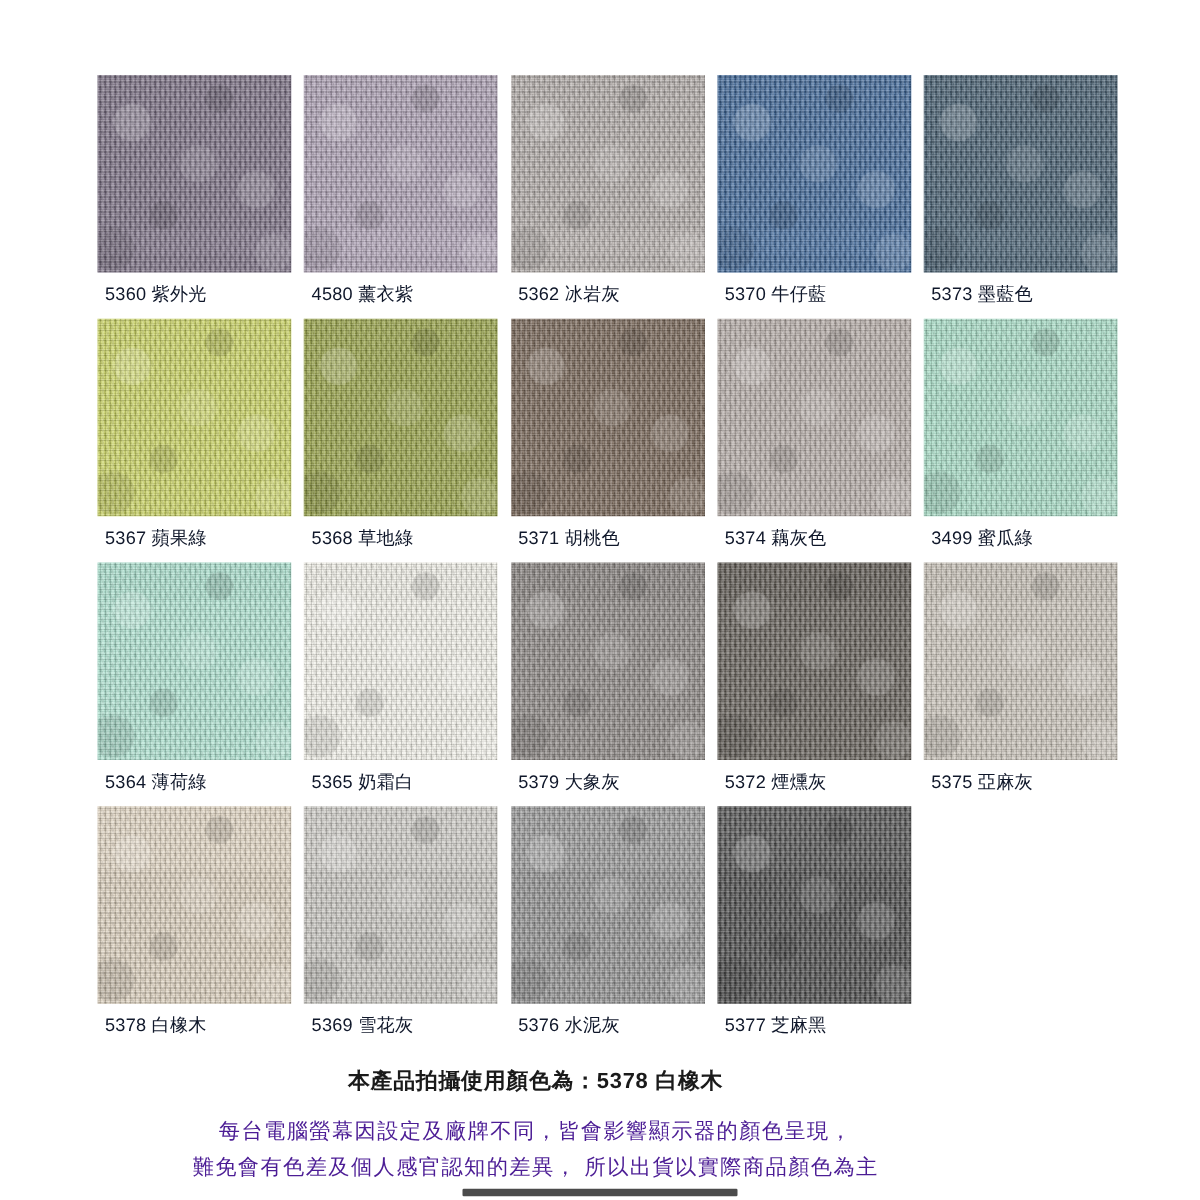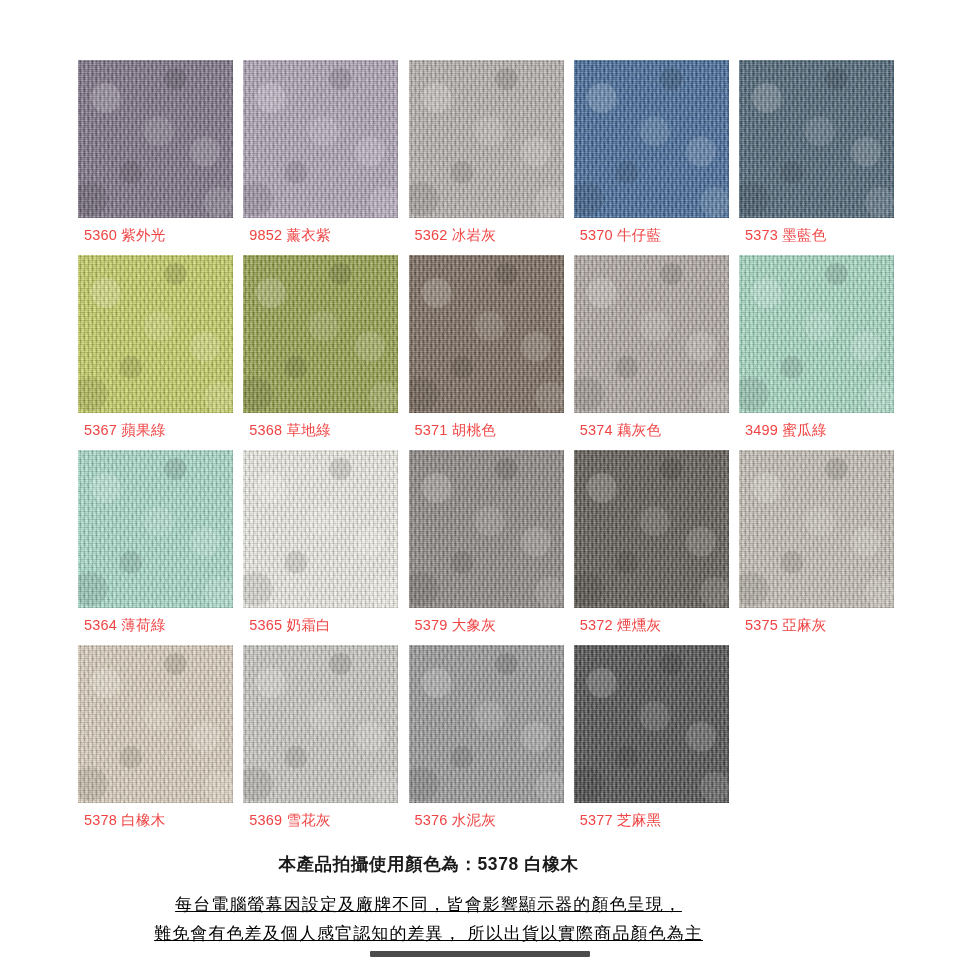"5360 紫外光" .swatch-label { color: #ef4444 -> #0f172a }
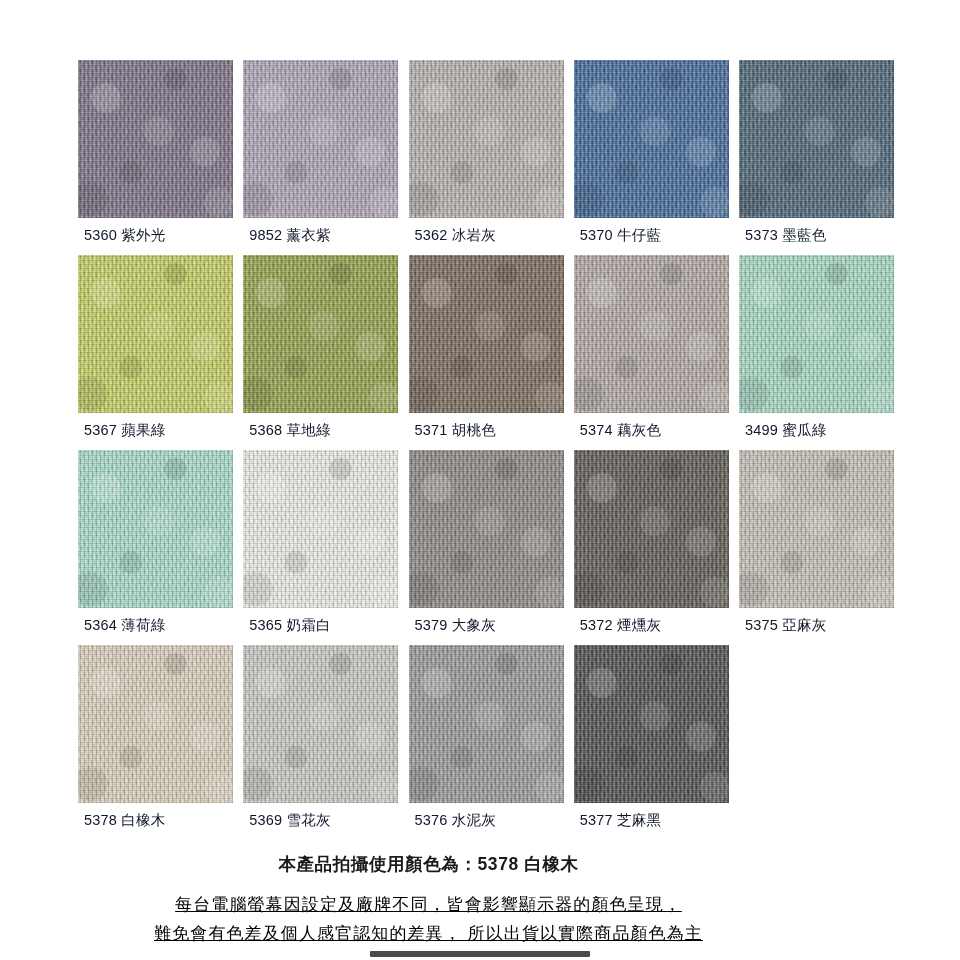"9852 薰衣紫" div.swatch-label { text: 9852 -> 4580 }
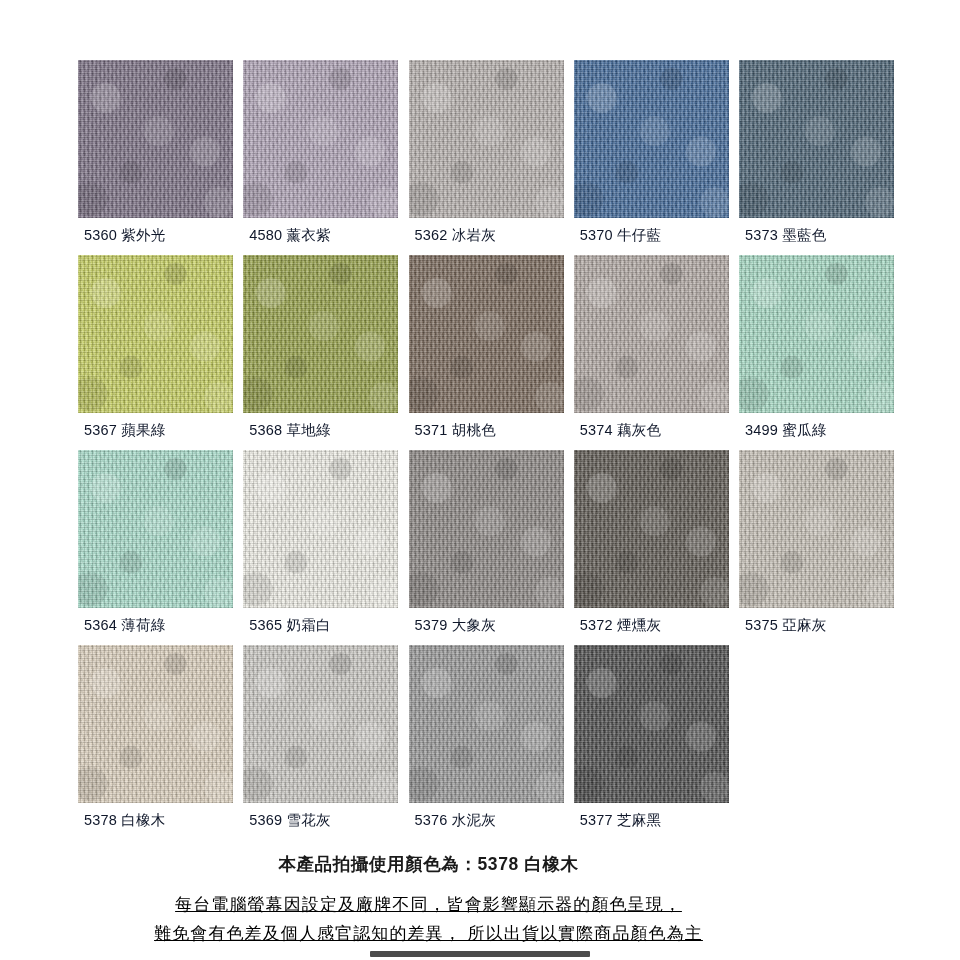"每台電腦螢幕因設定及廠牌不同，皆會影響顯示器的顏色呈現，" .footer-line { color: #000000 -> #4c1d95; text-decoration: underline -> none }
